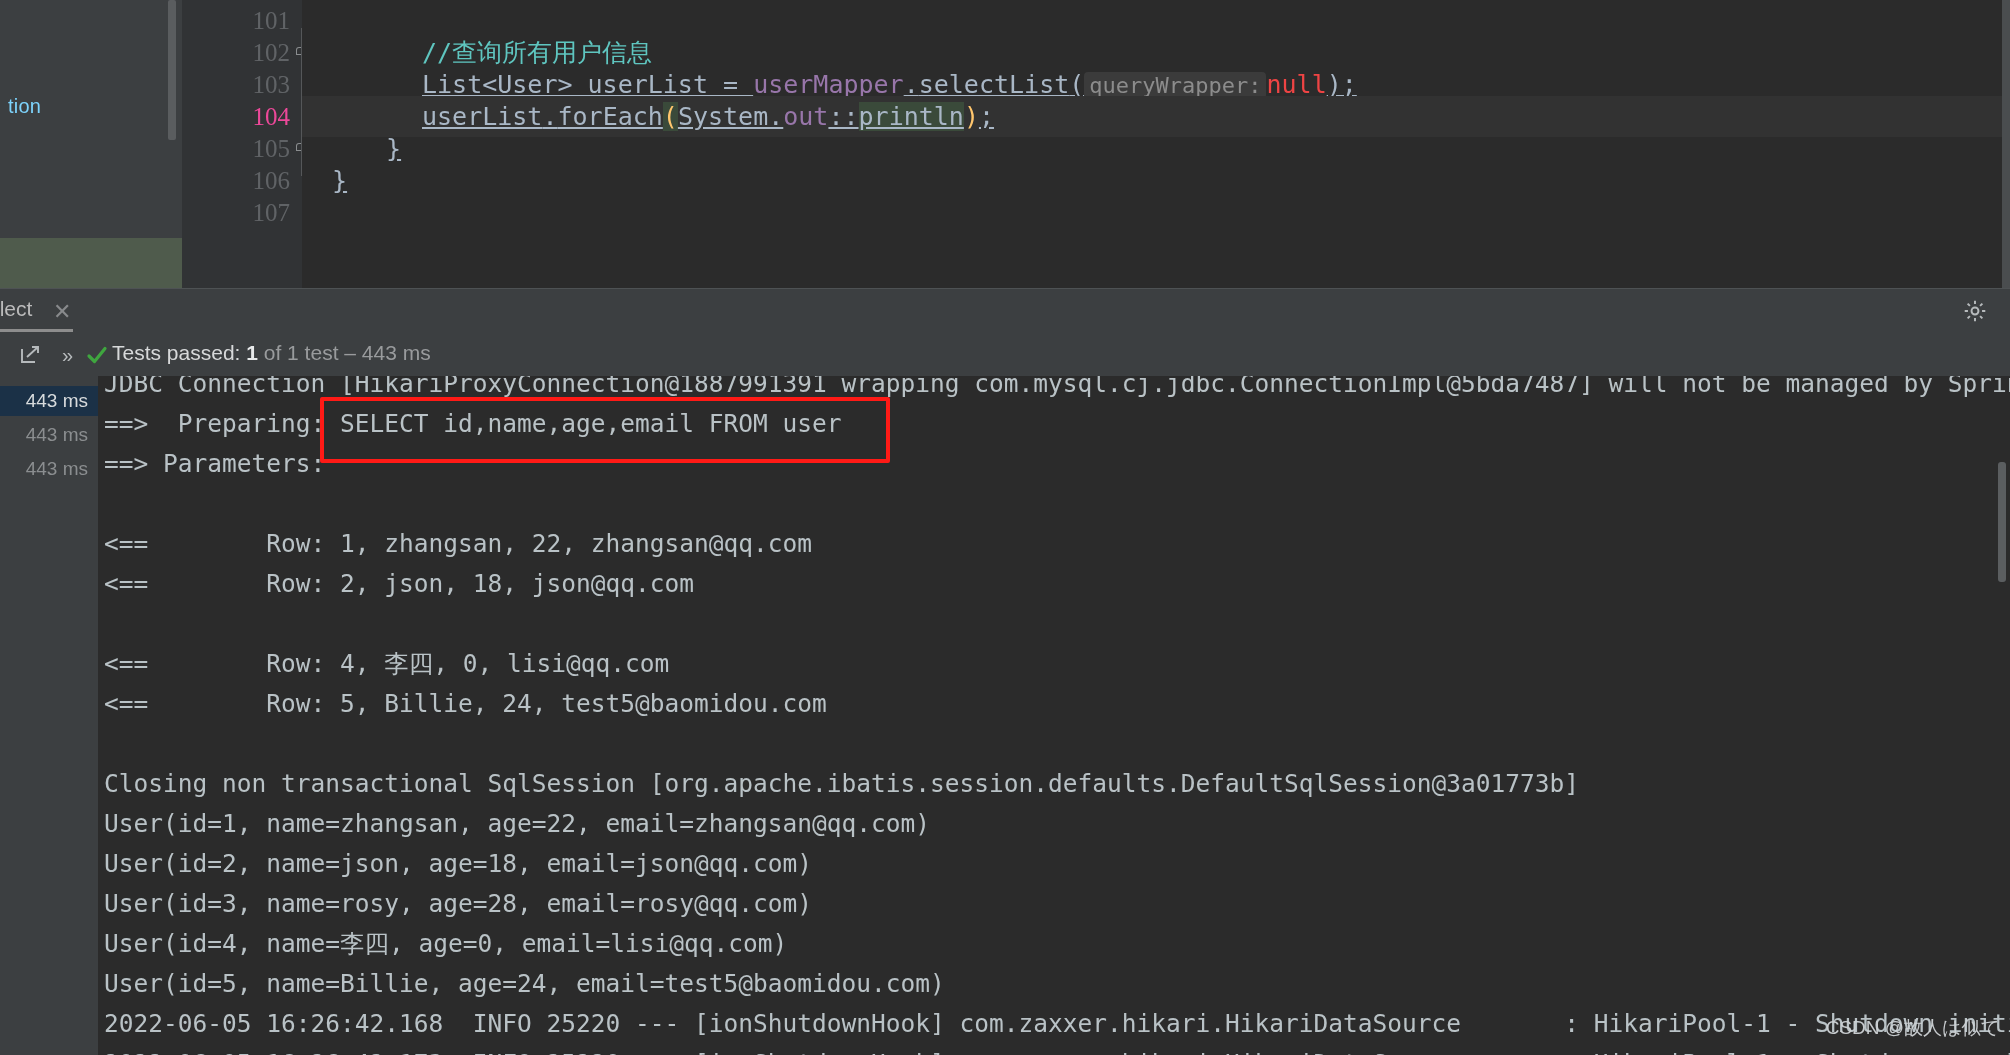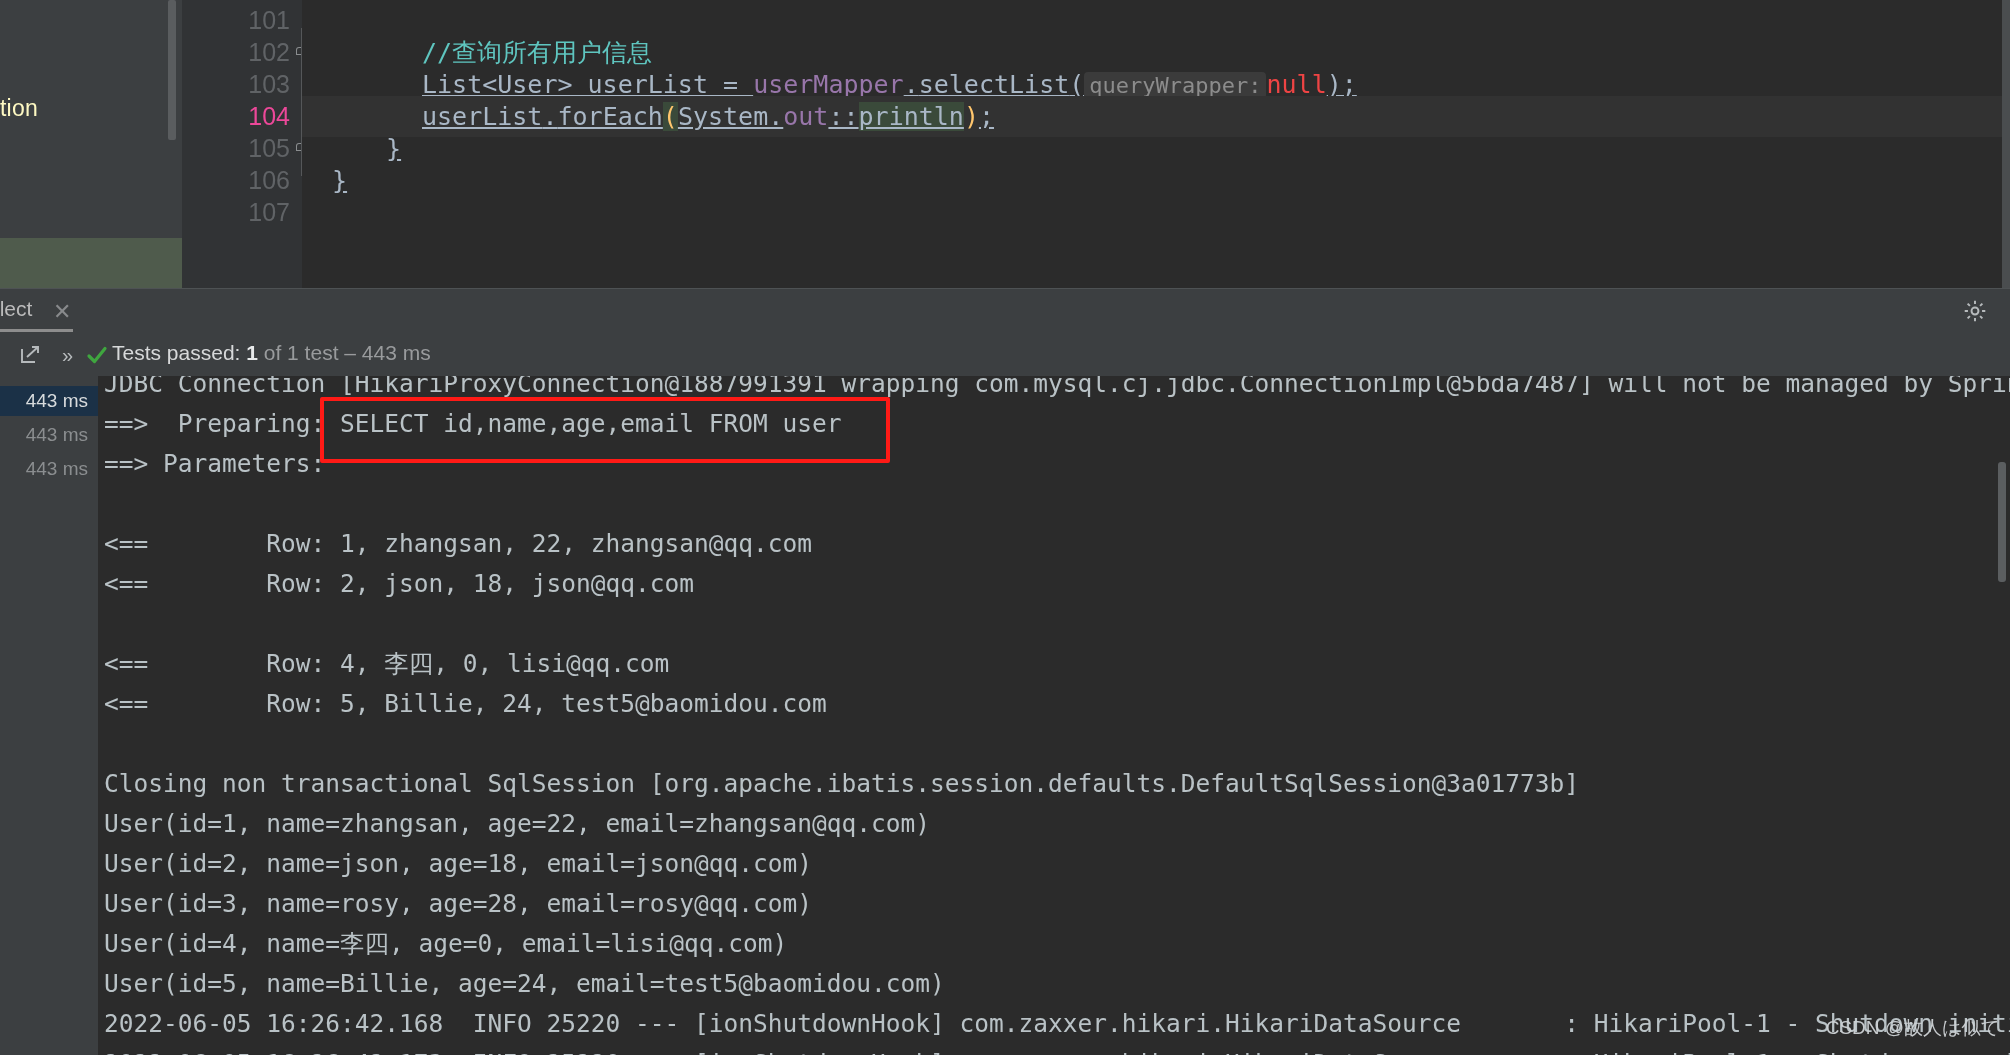"101" .gutter-line { font-family: Liberation Sans, sans-serif -> Liberation Serif, serif }
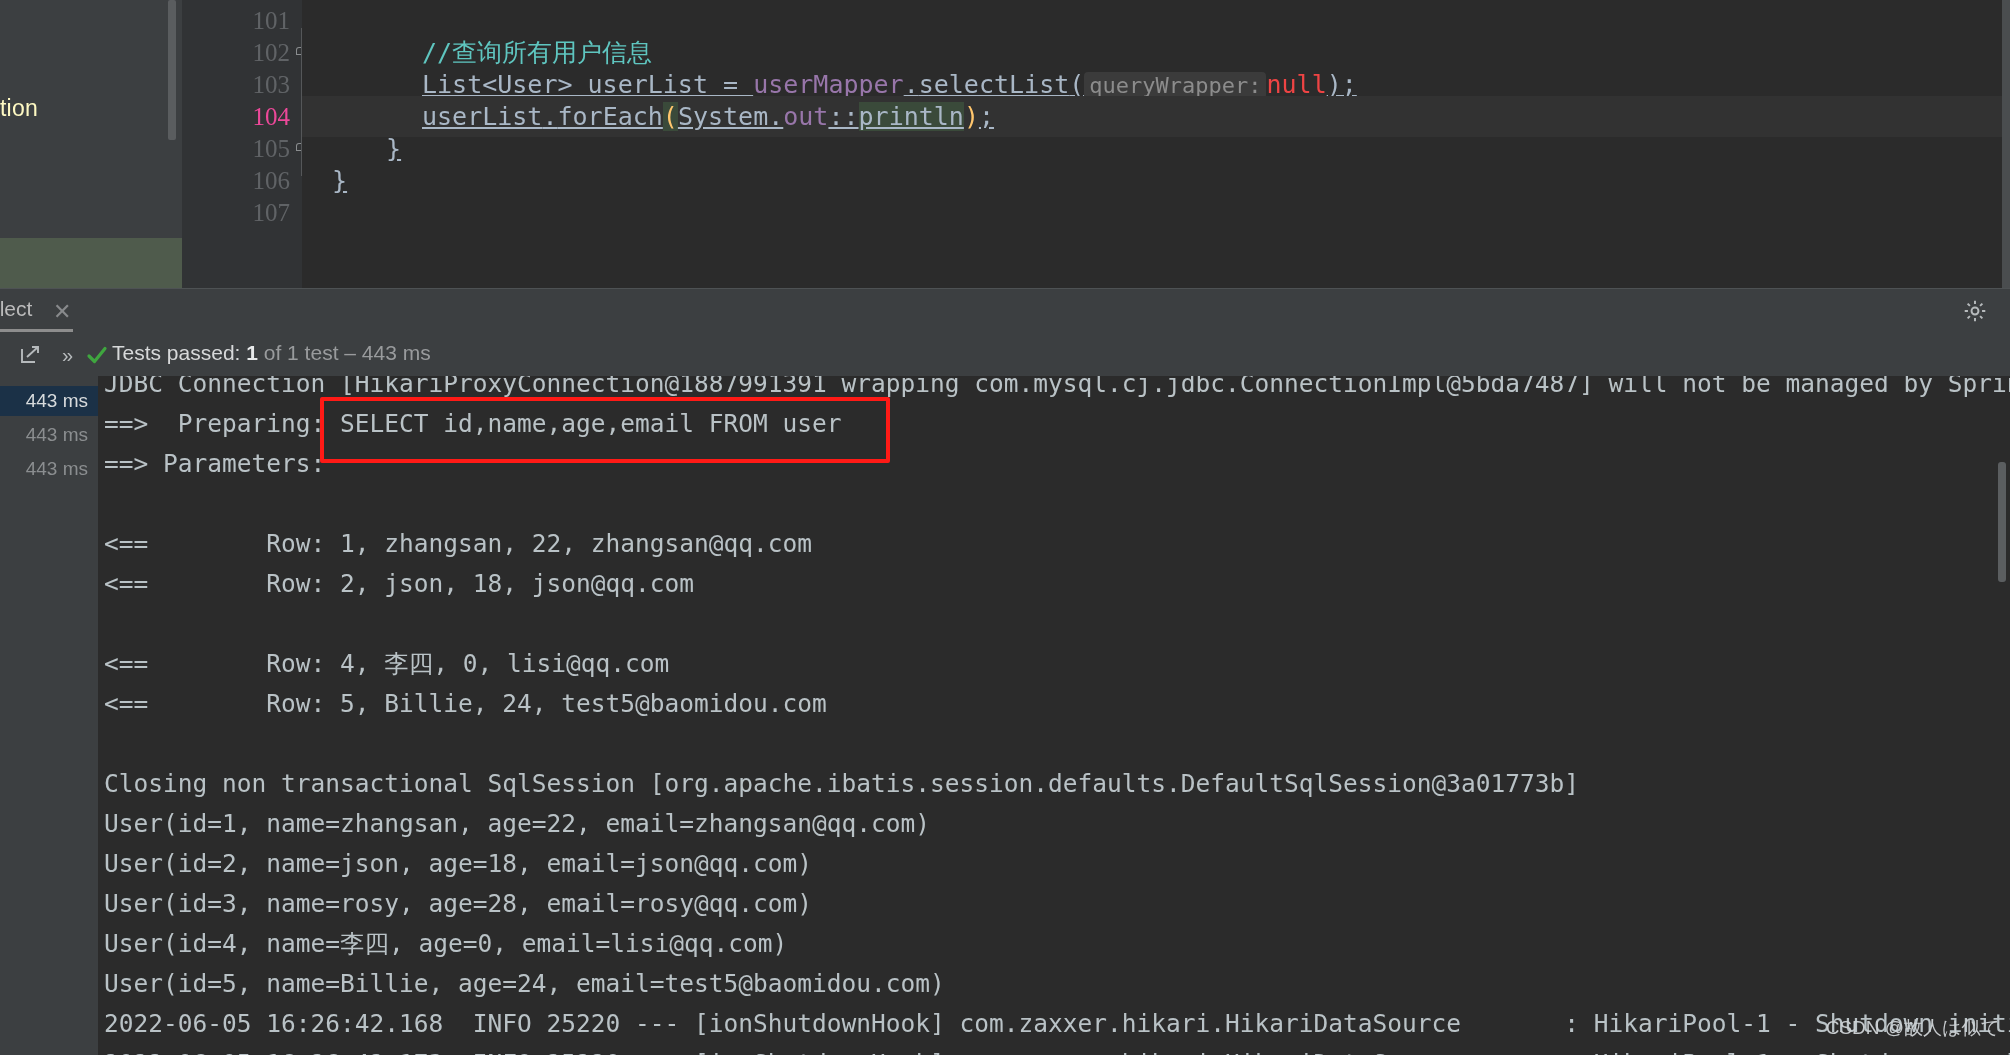"tion" .left-peek-label { color: #fef9c3 -> #7dd3fc; font-size: 23px -> 20px; left: 0 -> 8px }
